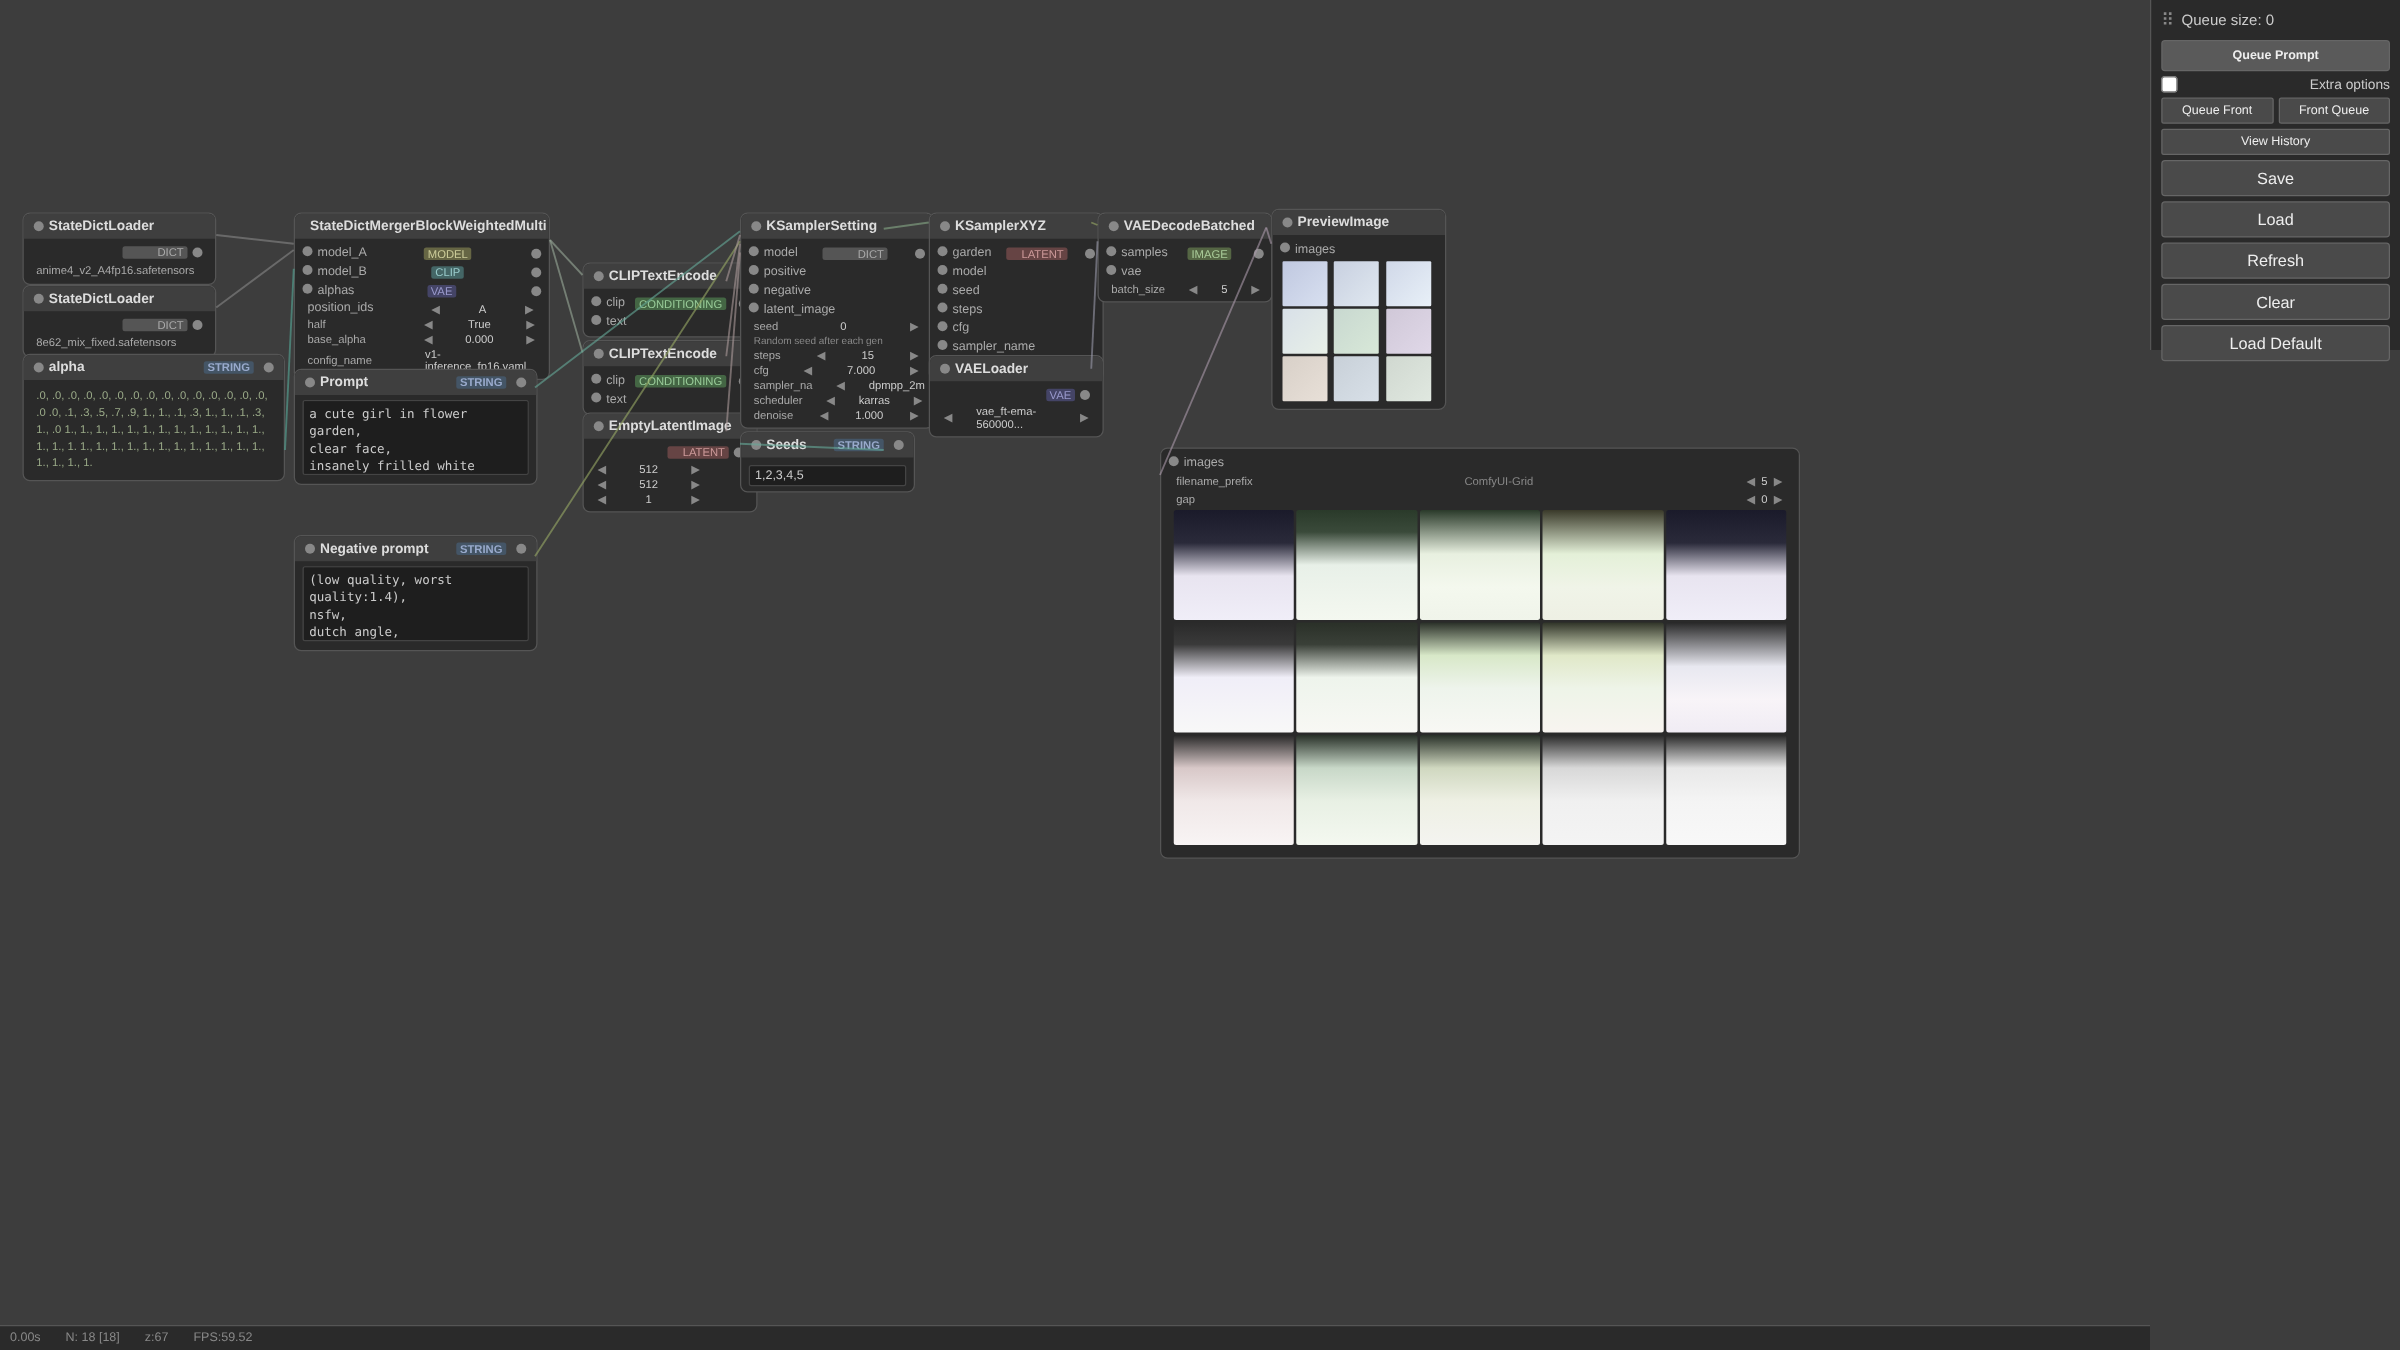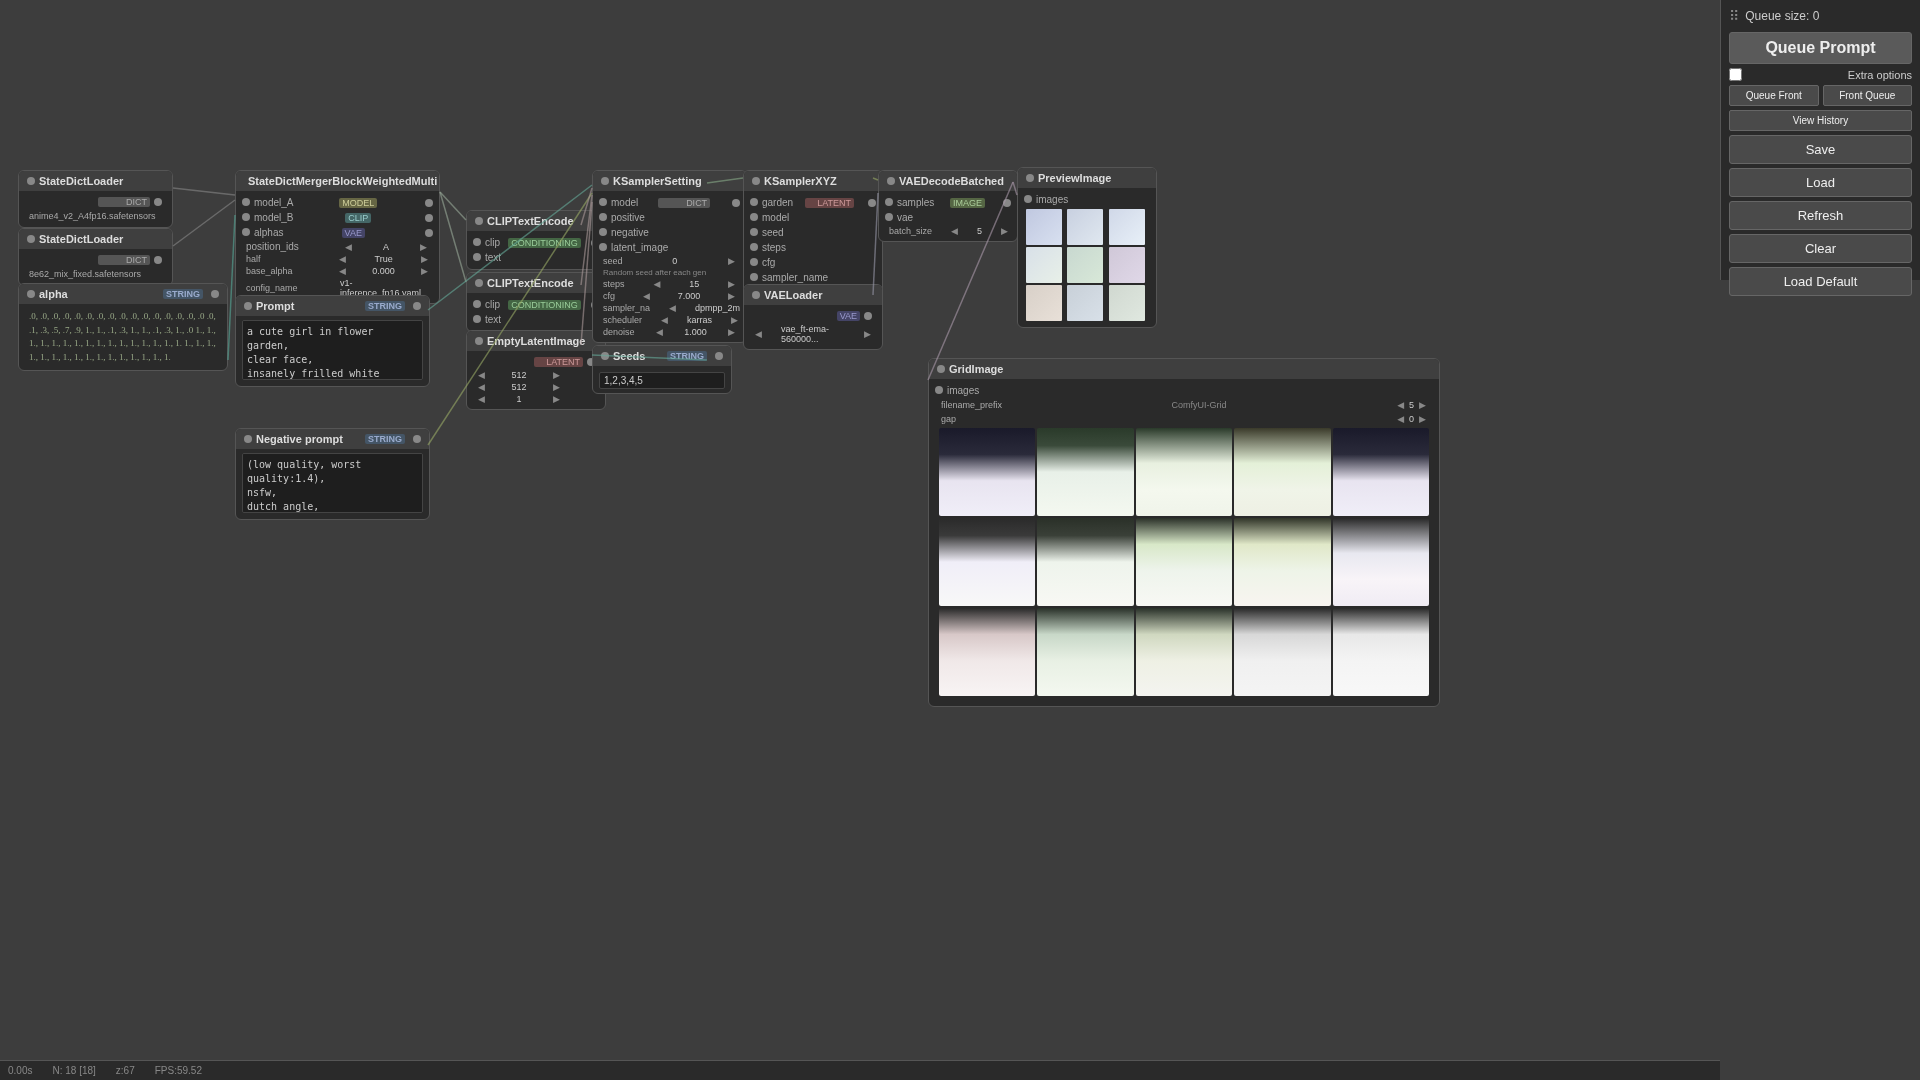"Queue Prompt" .panel-btn.queue-btn { font-size: 16px -> 10px }
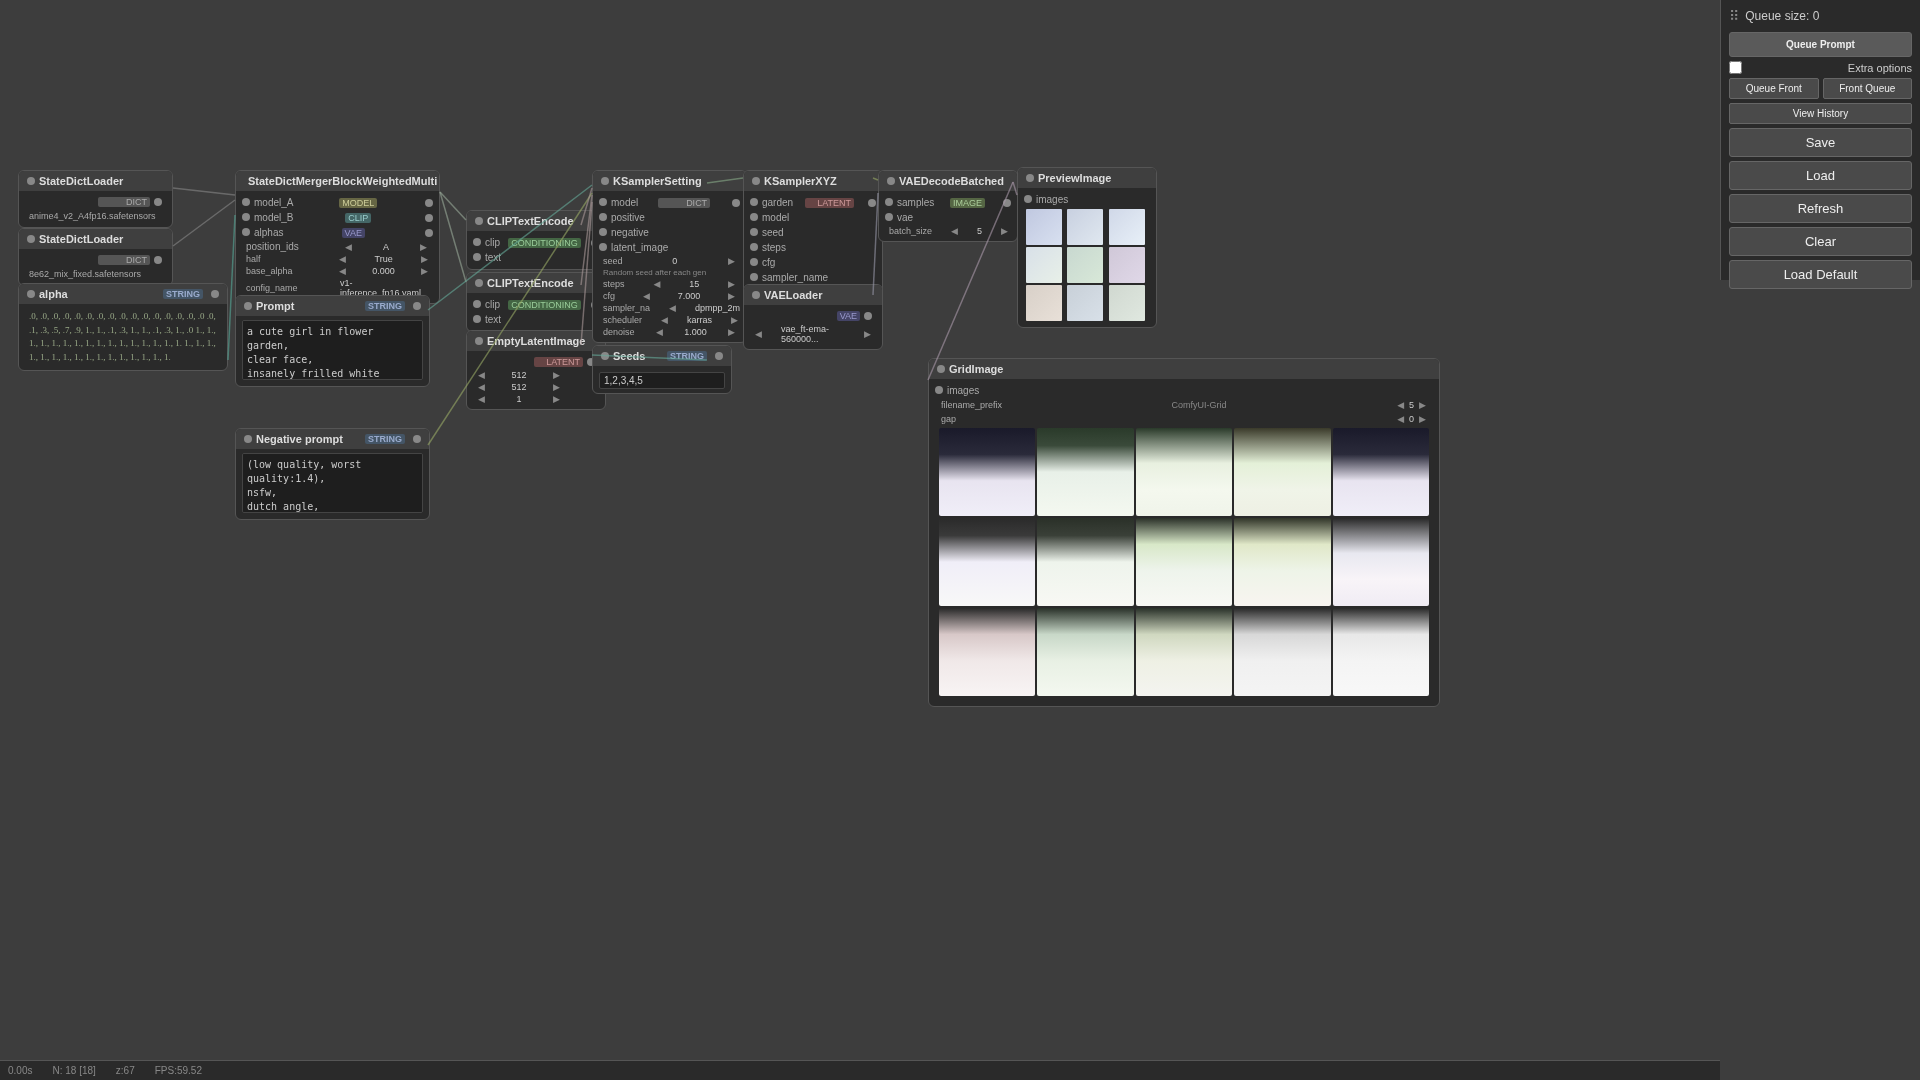".0, .0, .0, .0, .0," div { font-family: Liberation Serif, serif -> Liberation Sans, sans-serif }
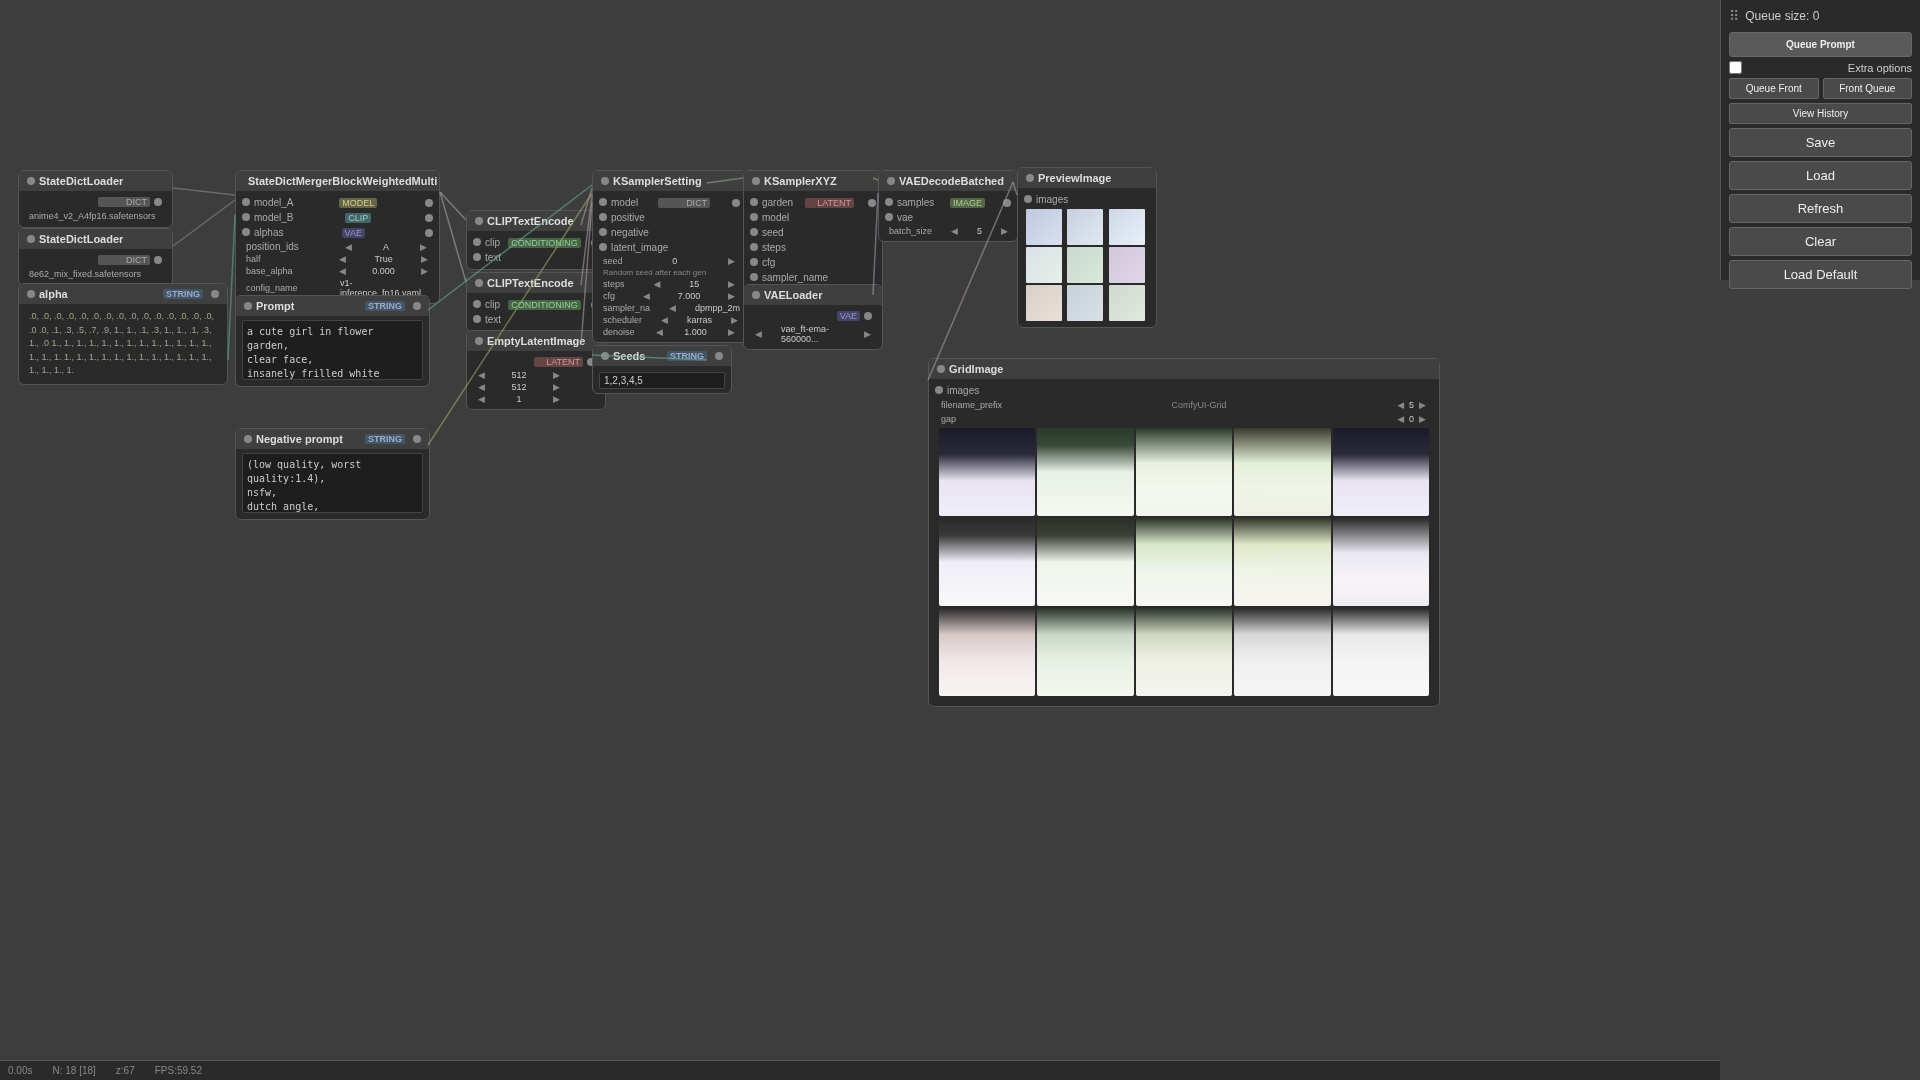"GridImage" div.node-header { html: <div> <span></span> <span>GridImage</span> </div> -> none }
